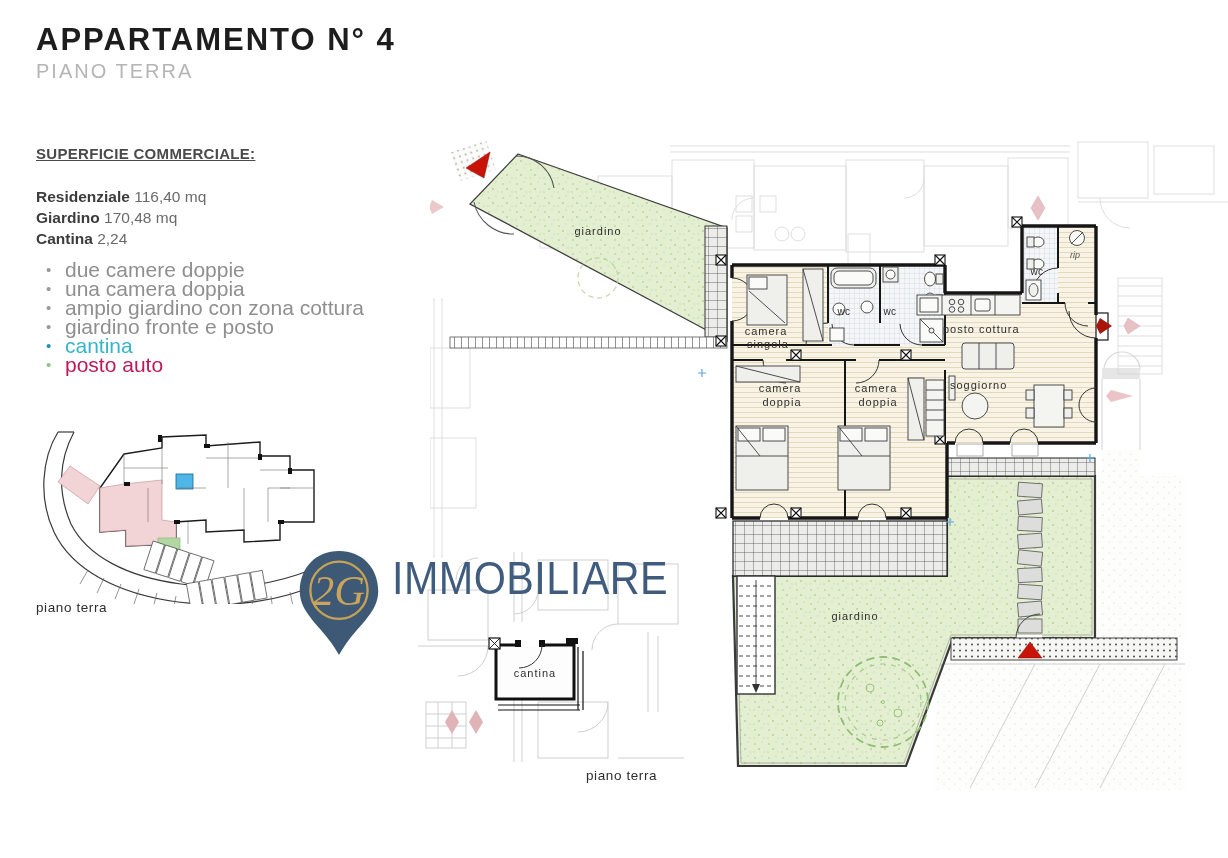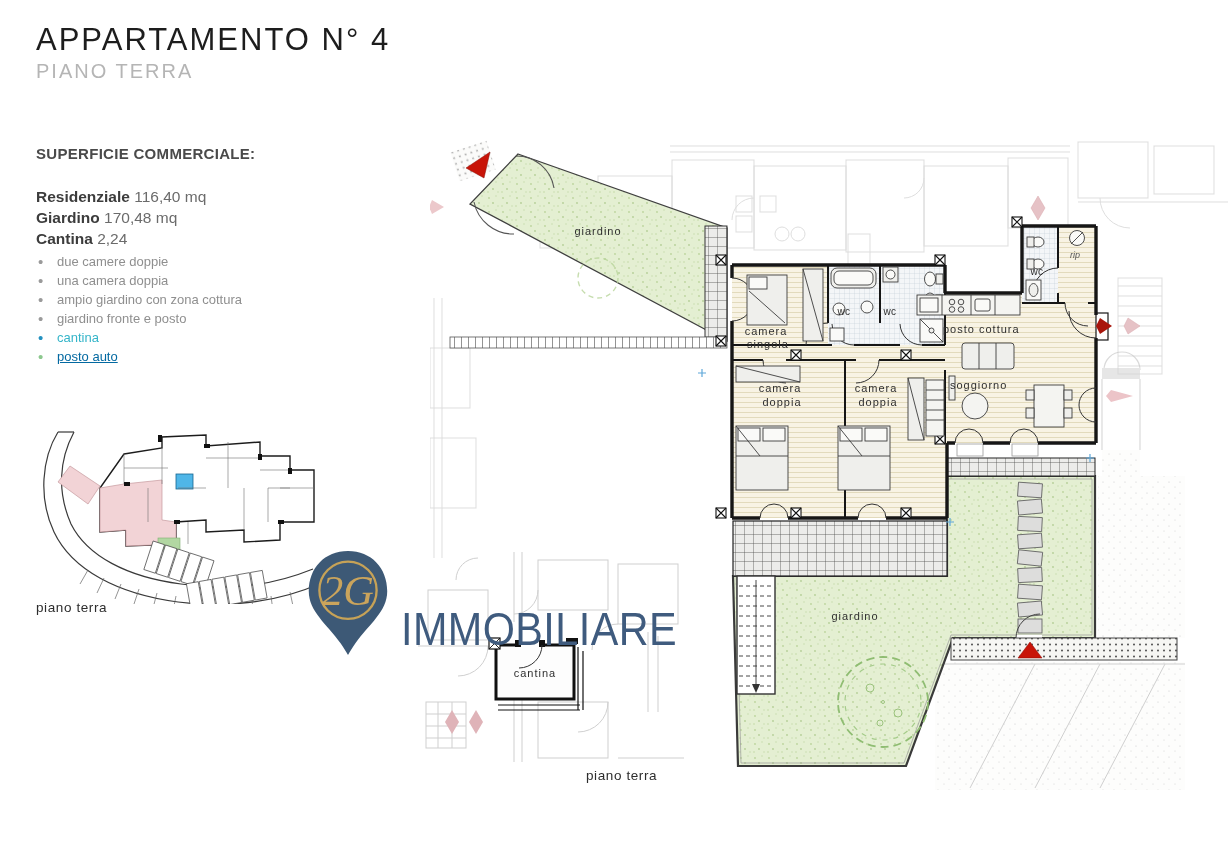"APPARTAMENTO N° 4" .hdr h1 { font-weight: 400 -> 700 }
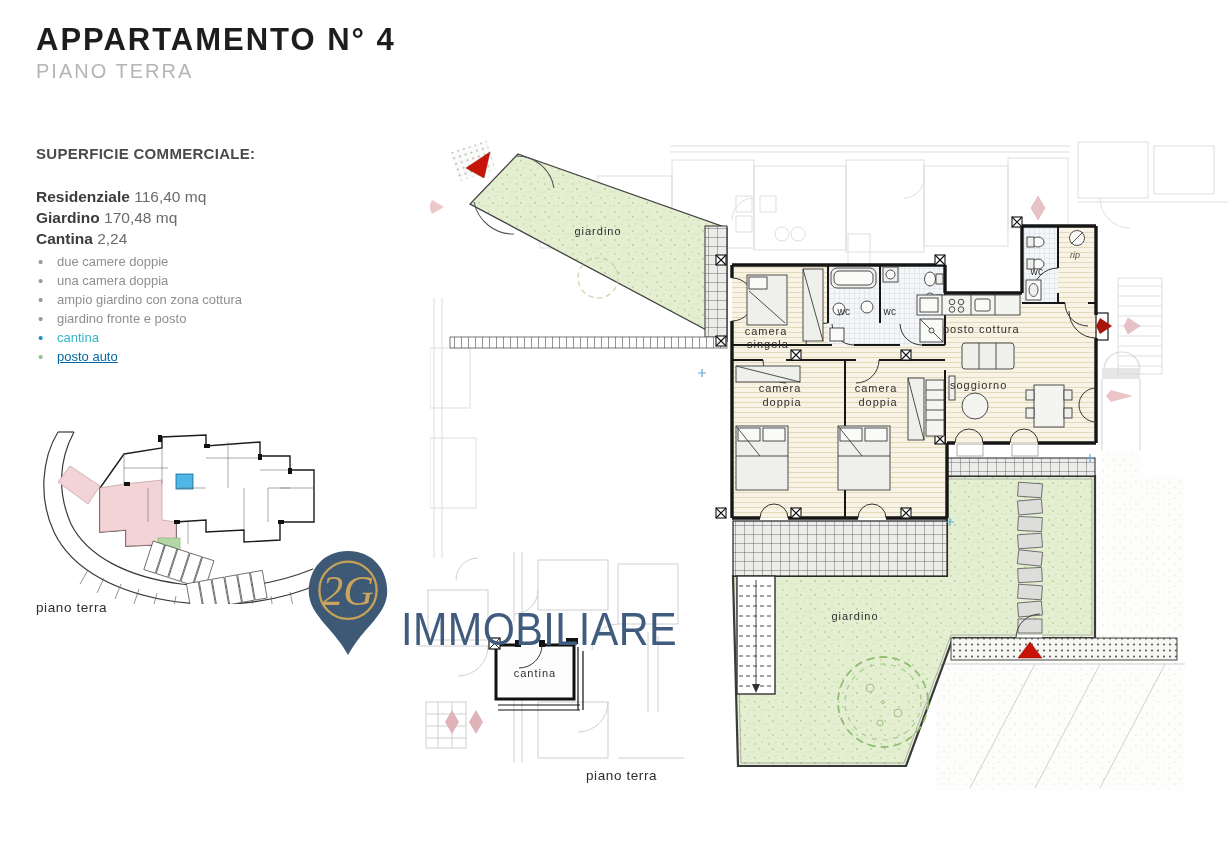"SUPERFICIE COMMERCIALE:" .surface .shead { text-decoration: none -> underline }
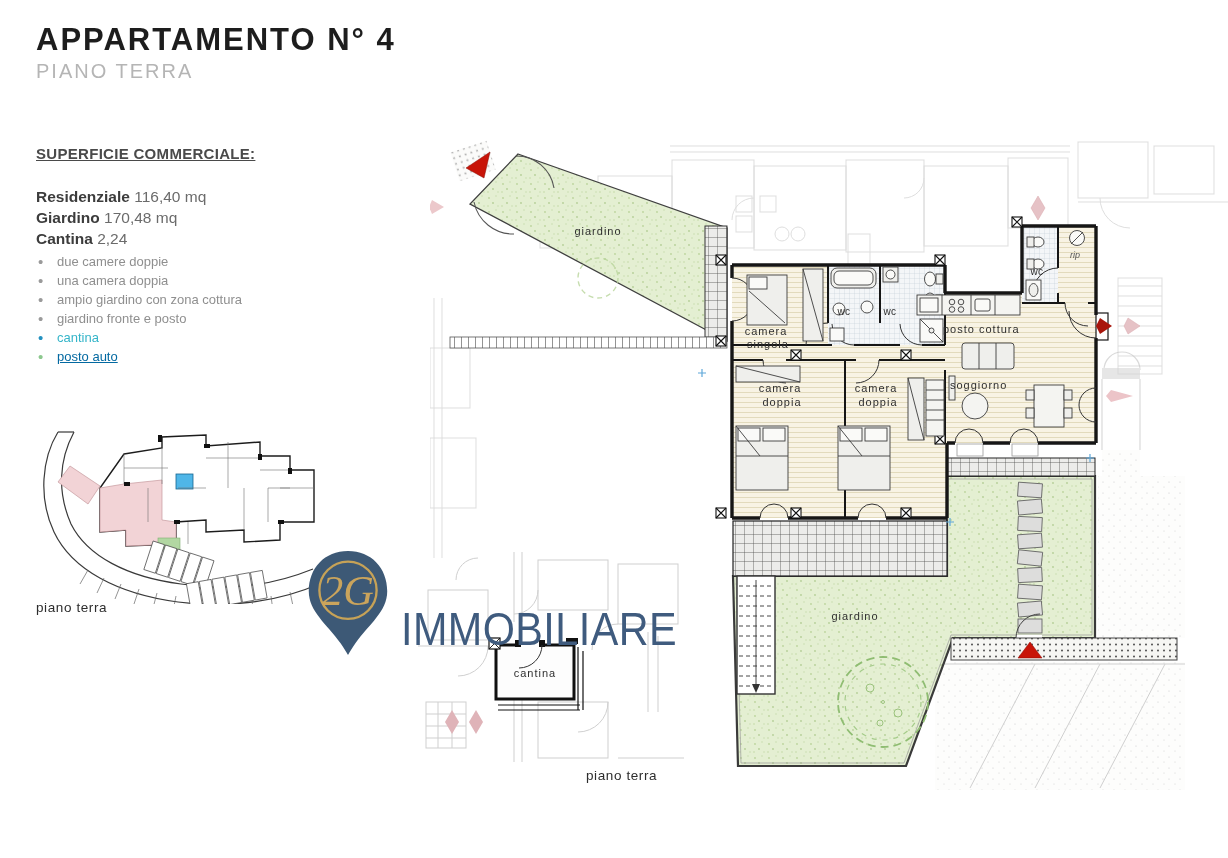"due camere doppie" .features { font-size: 13px -> 21px; margin: 0 -> 8px }
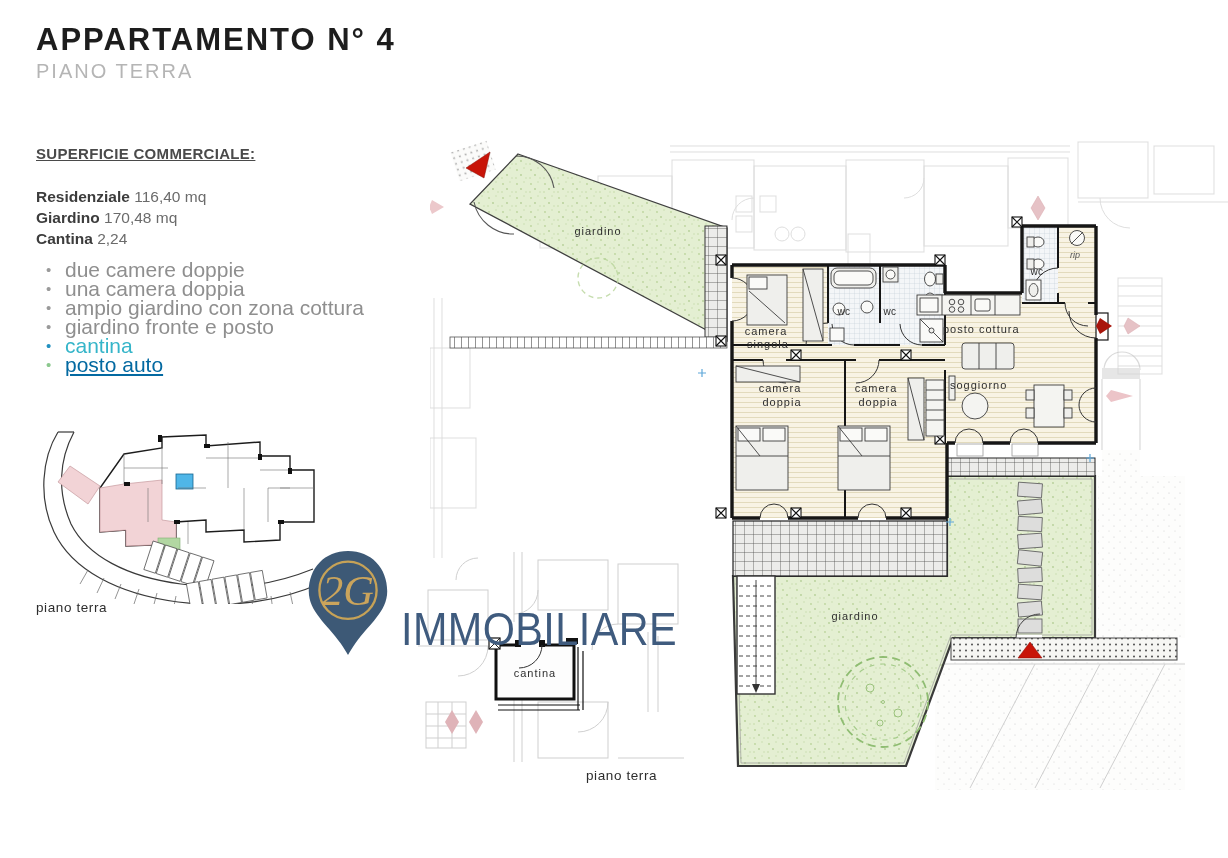"posto auto" .features li.feat-green { color: #0369a1 -> #be185d; text-decoration: underline -> none }
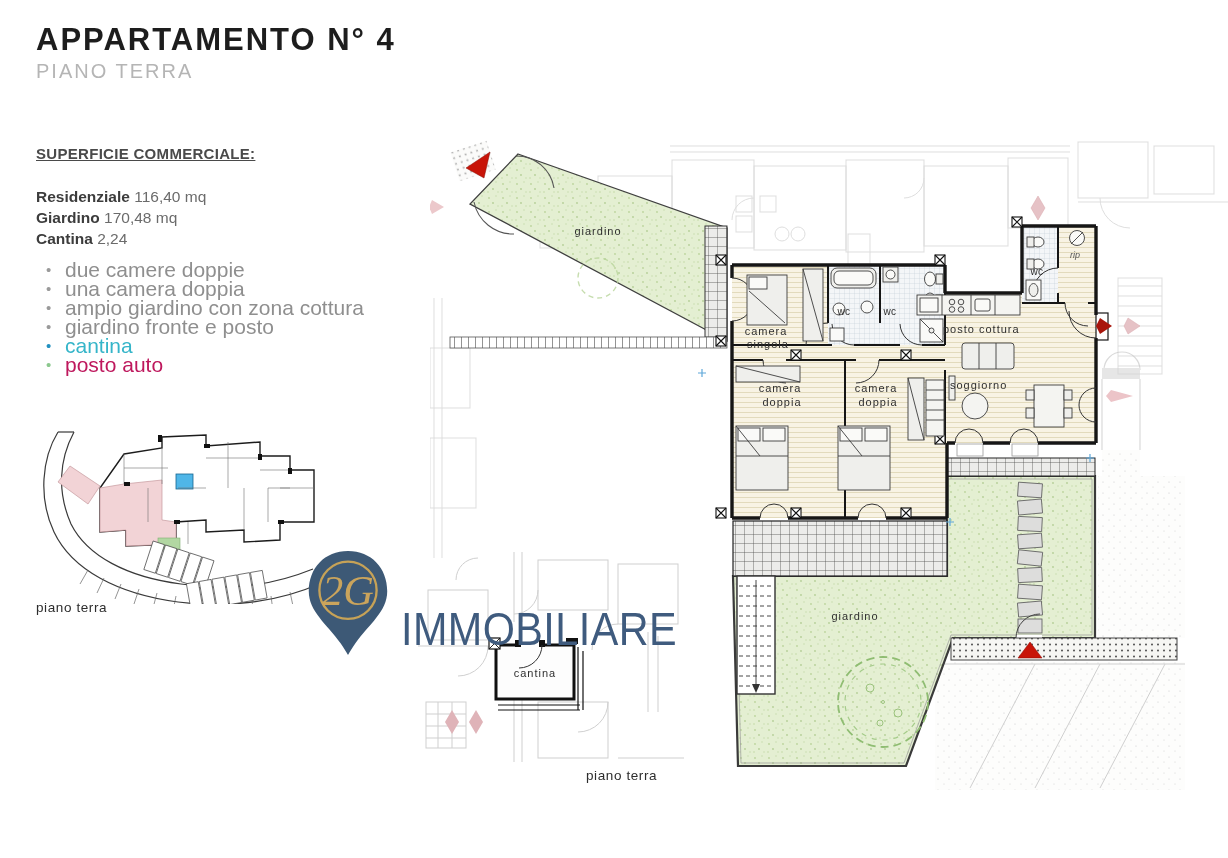"2G" .logo { align-items: flex-end -> flex-start; left: 305px -> 296px }
